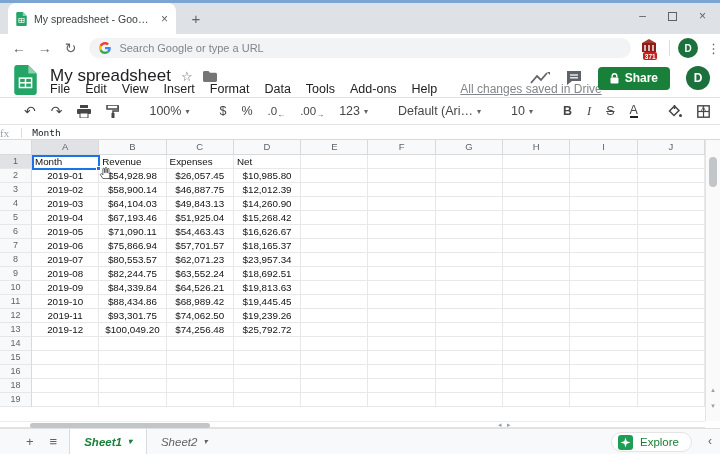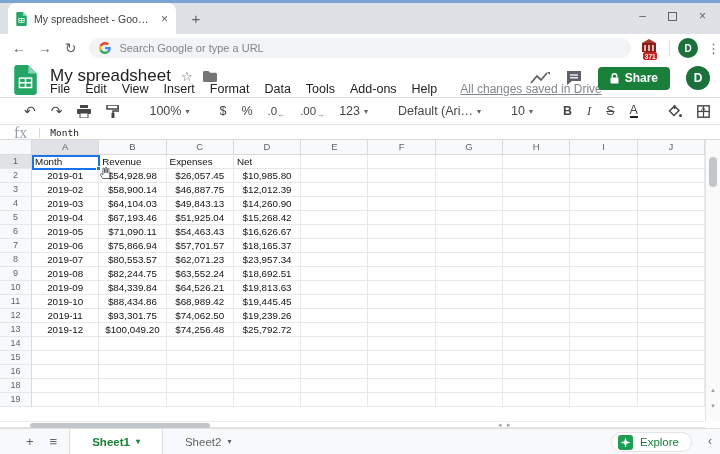"fx" .fx { font-size: 16px -> 11px; margin-left: 14px -> none }
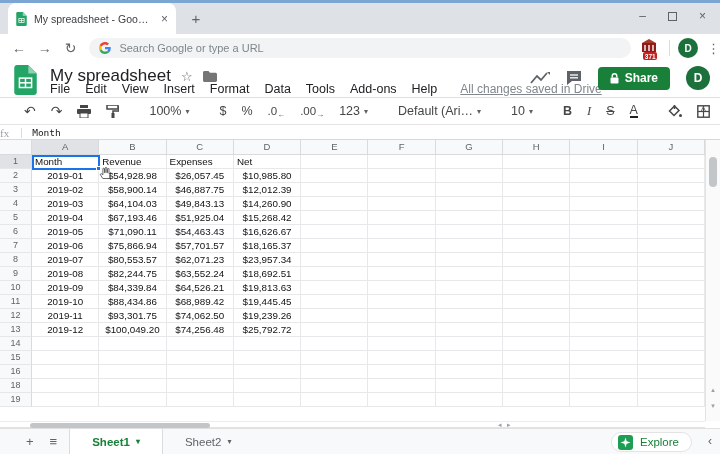"Sheet1" .sheet-tab { font-style: none -> italic; padding: 0 22px -> 0 14px }
